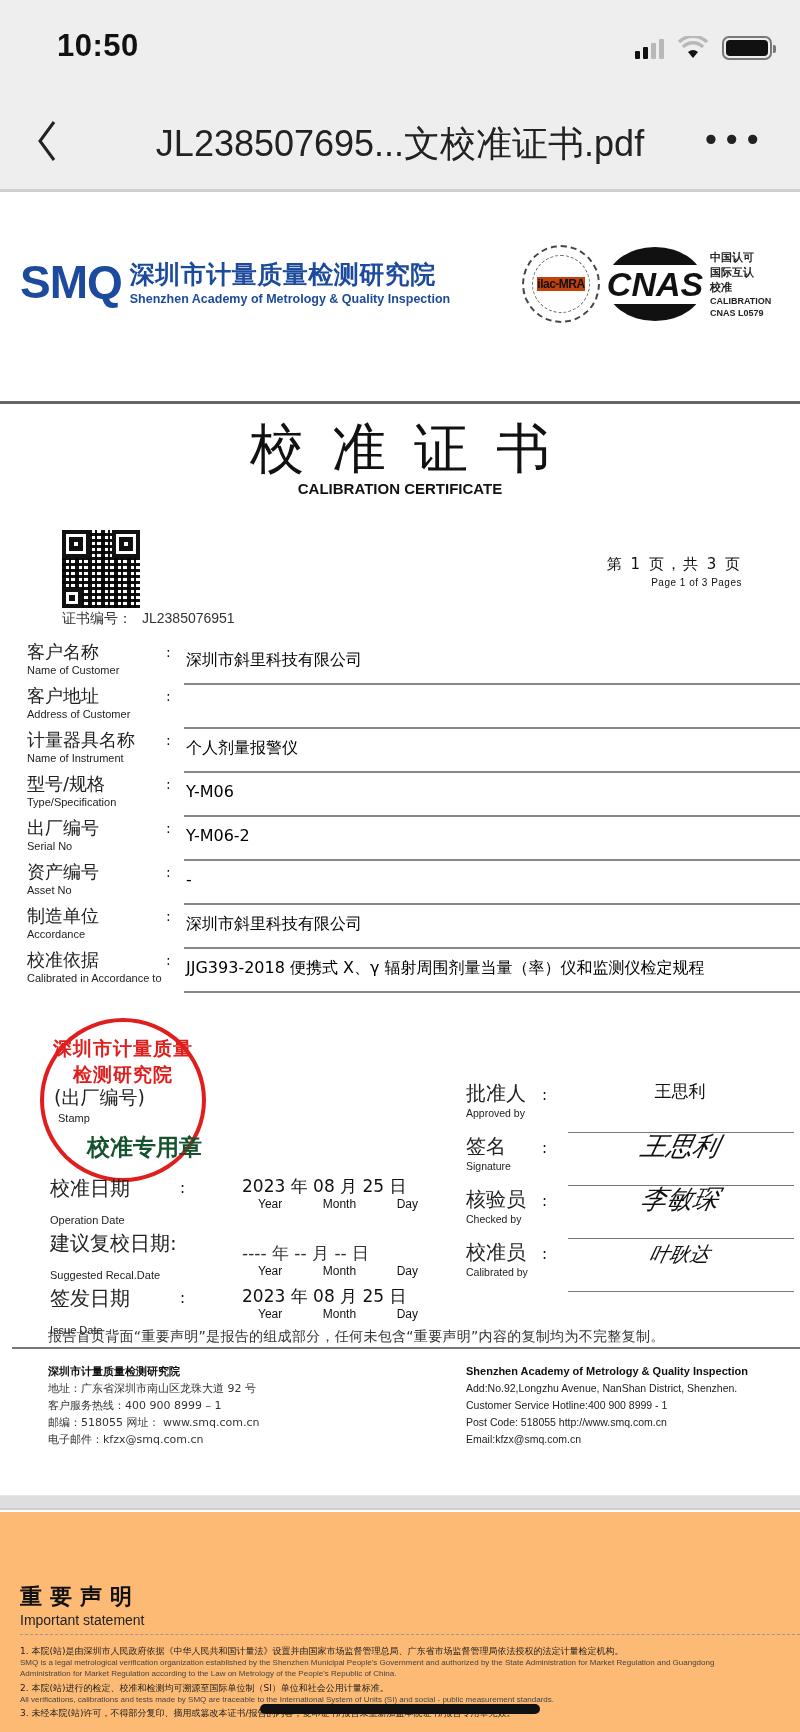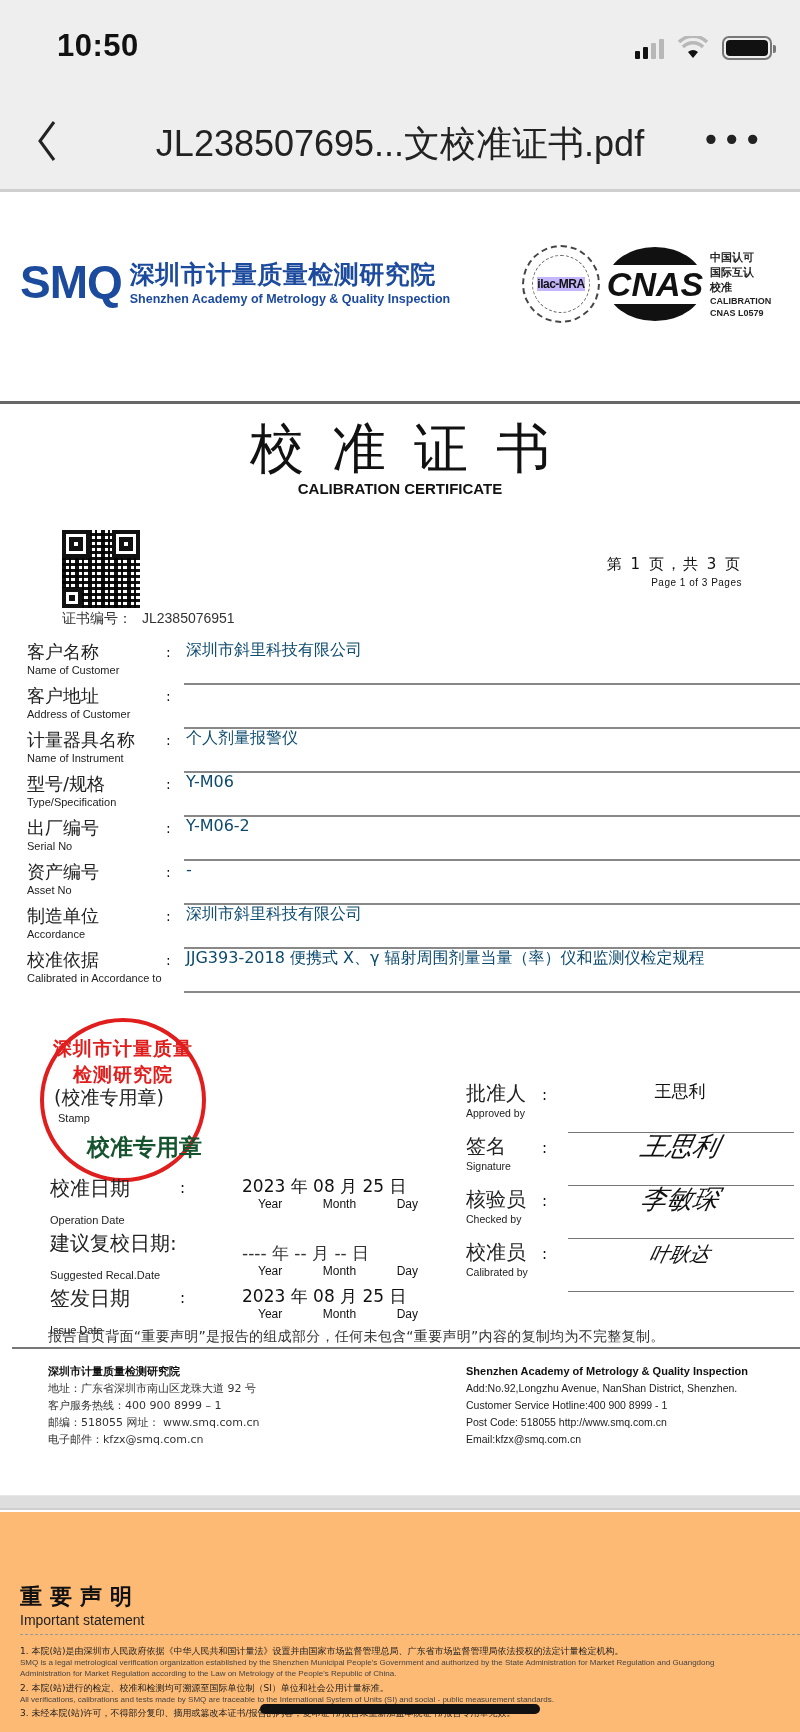"ilac-MRA" .ilac span { background: #c4b5fd -> #c2410c }
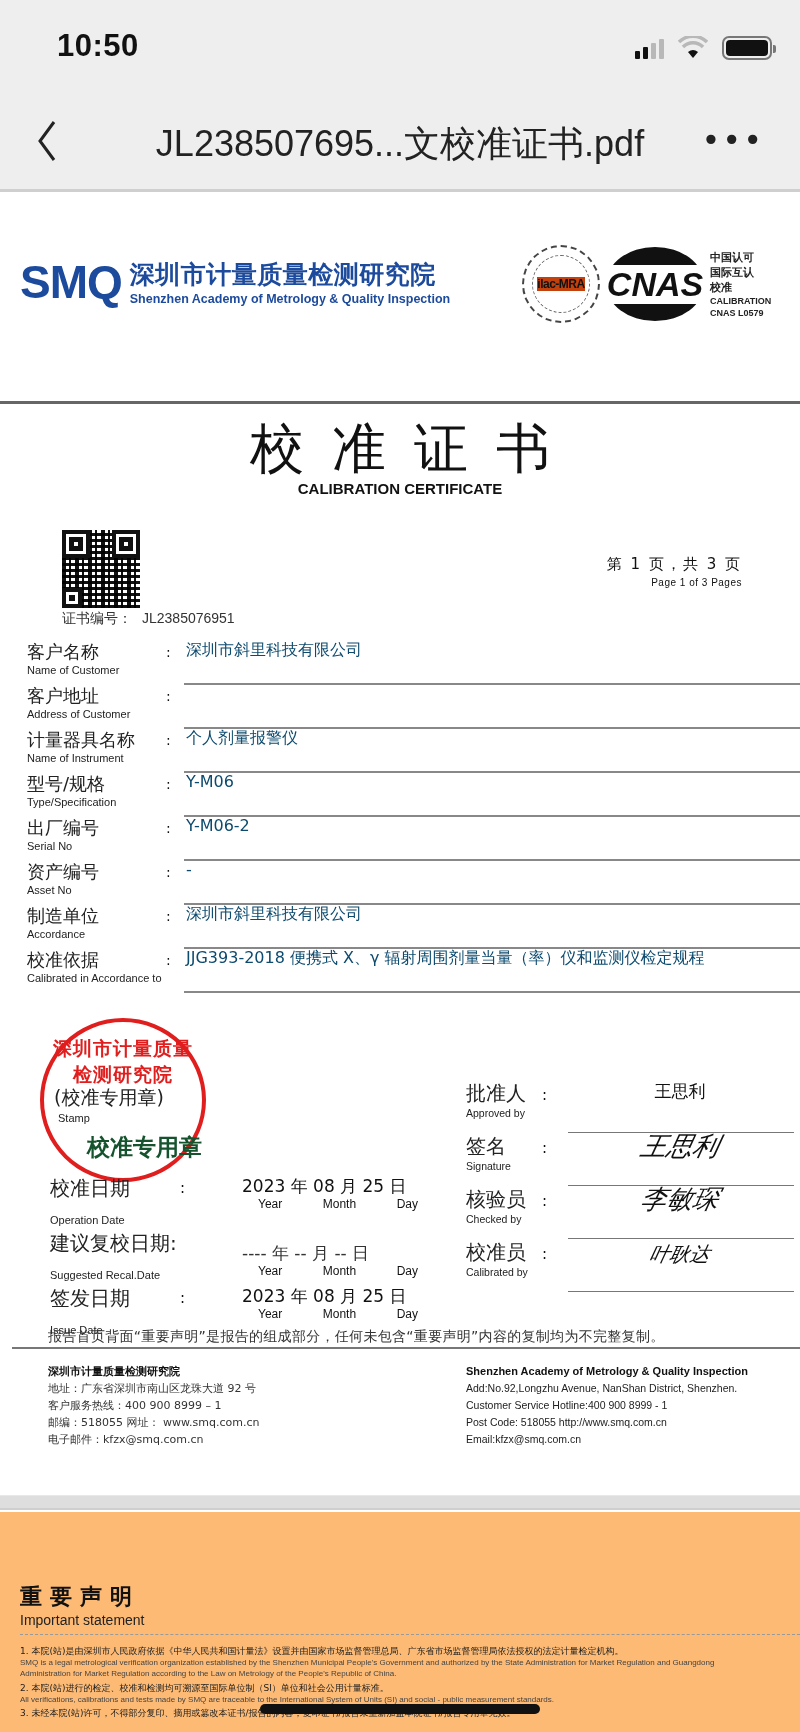"深圳市斜里科技有限公司" .field .val { color: #0c4a6e -> #000000; top: 0 -> 10px }
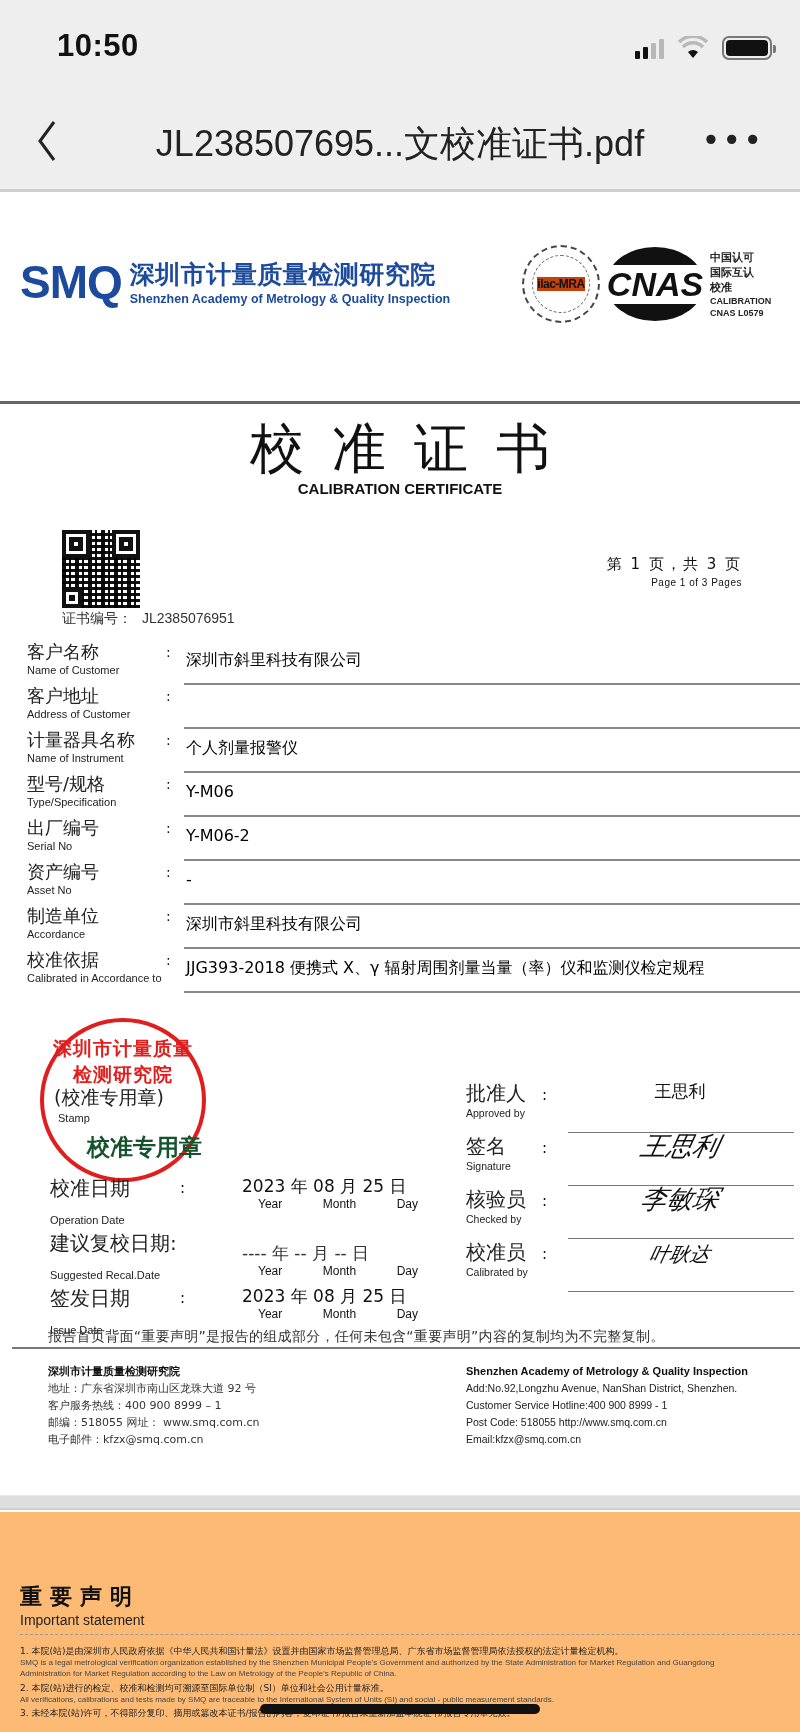"(校准专用章)" div.mid { text: 校准专用章 -> 出厂编号 }
